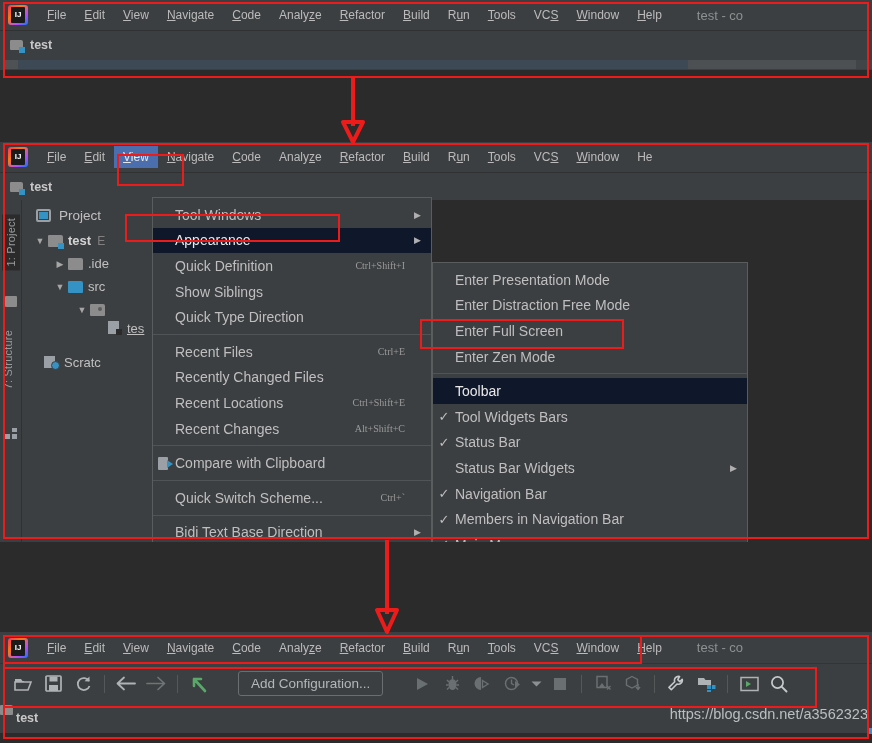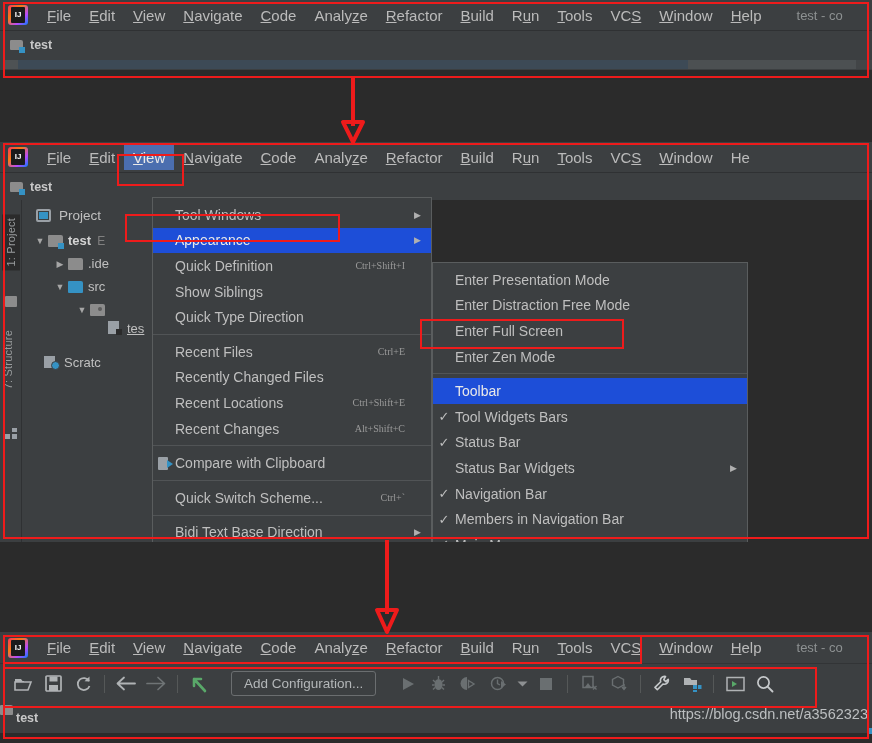"File" .menu-item { font-size: 15px -> 12px }
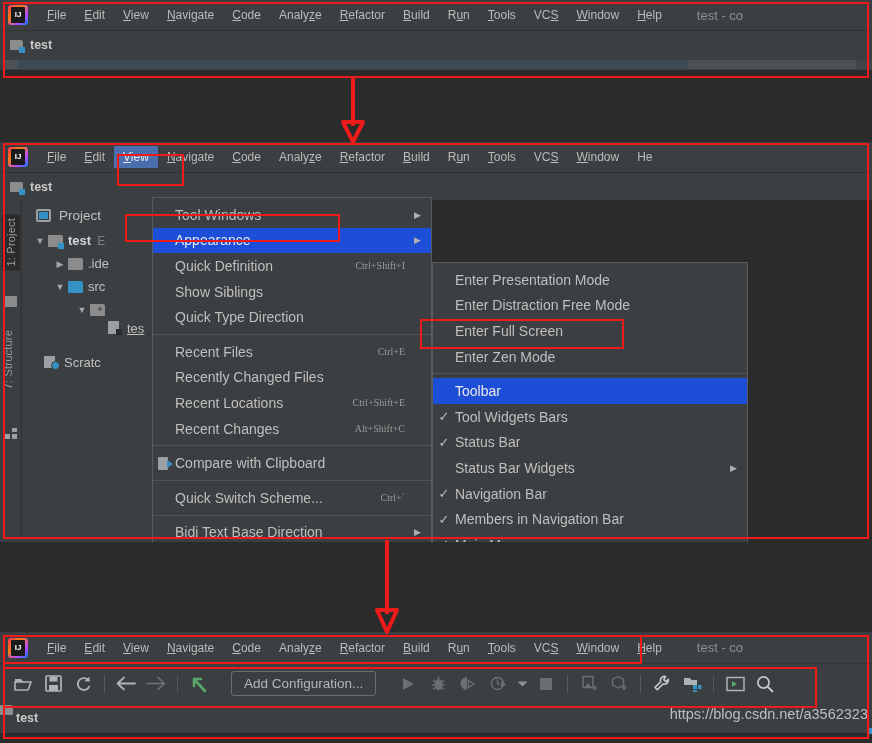"Appearance" .mrow.sel { background: #1d4ed8 -> #0f172a }
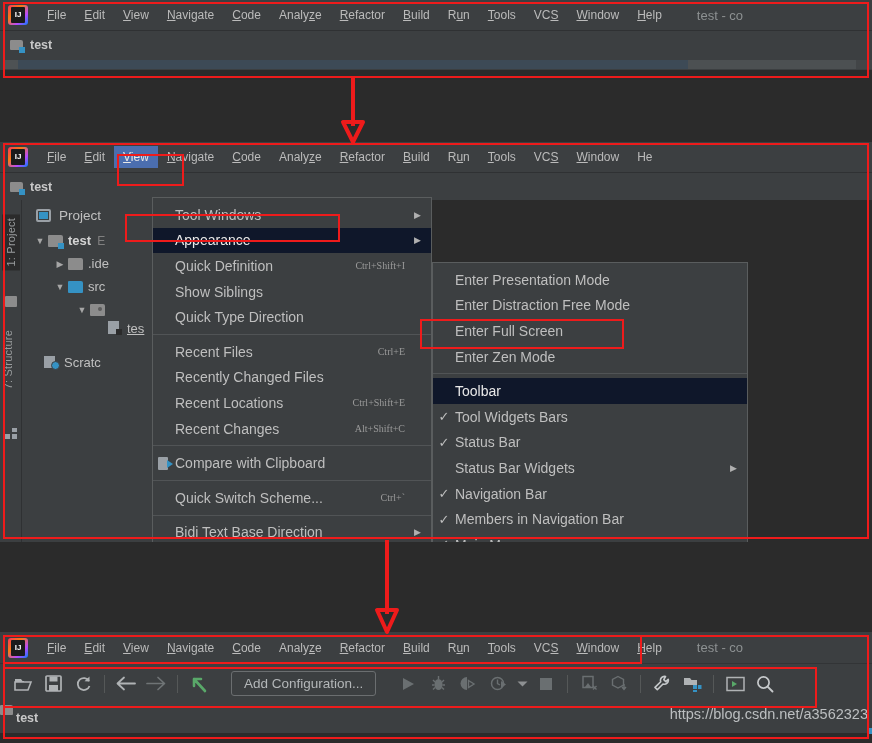"Add Configuration..." .addcfg { margin: 0 17px -> 0 24px }
